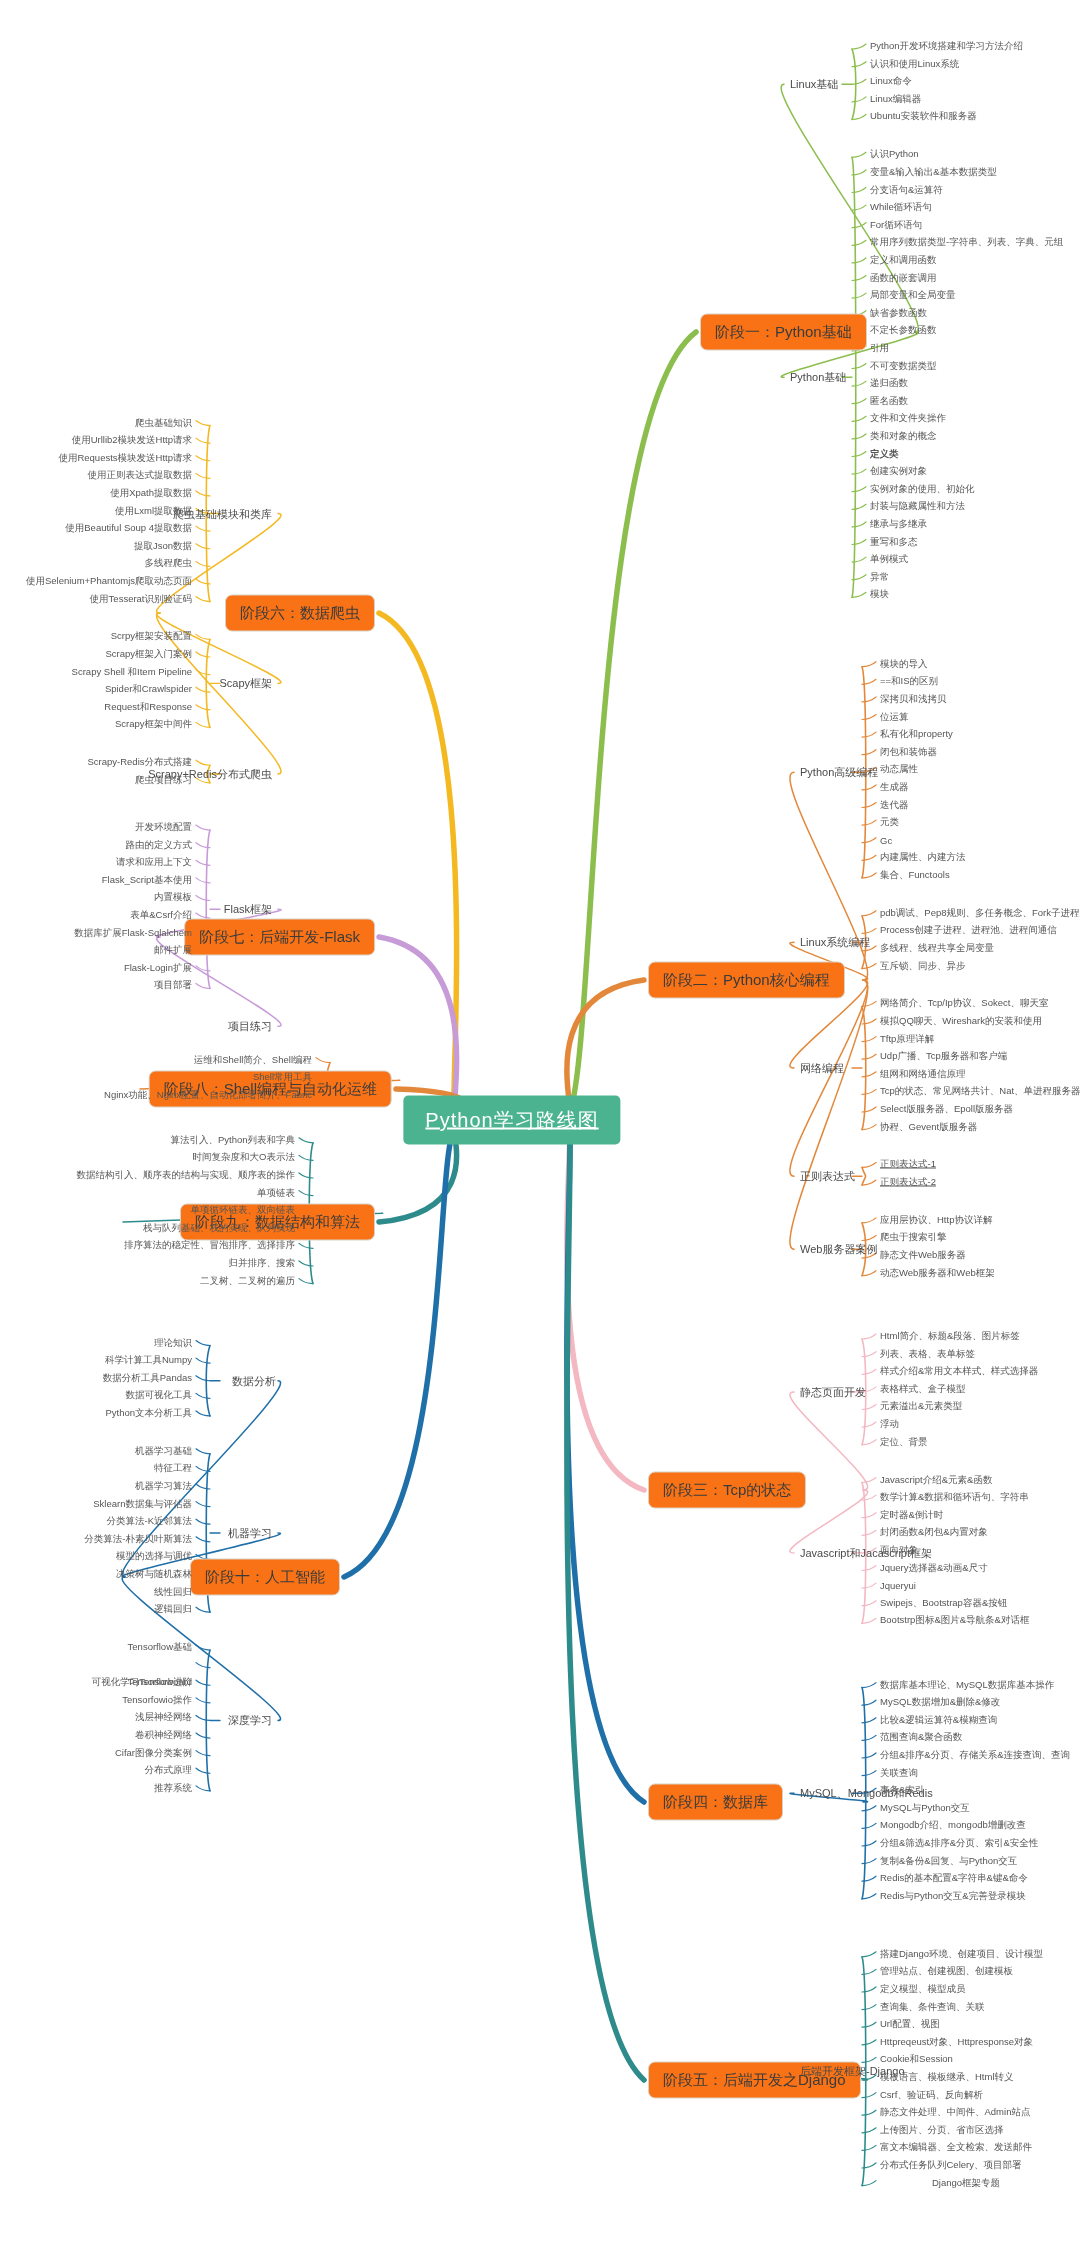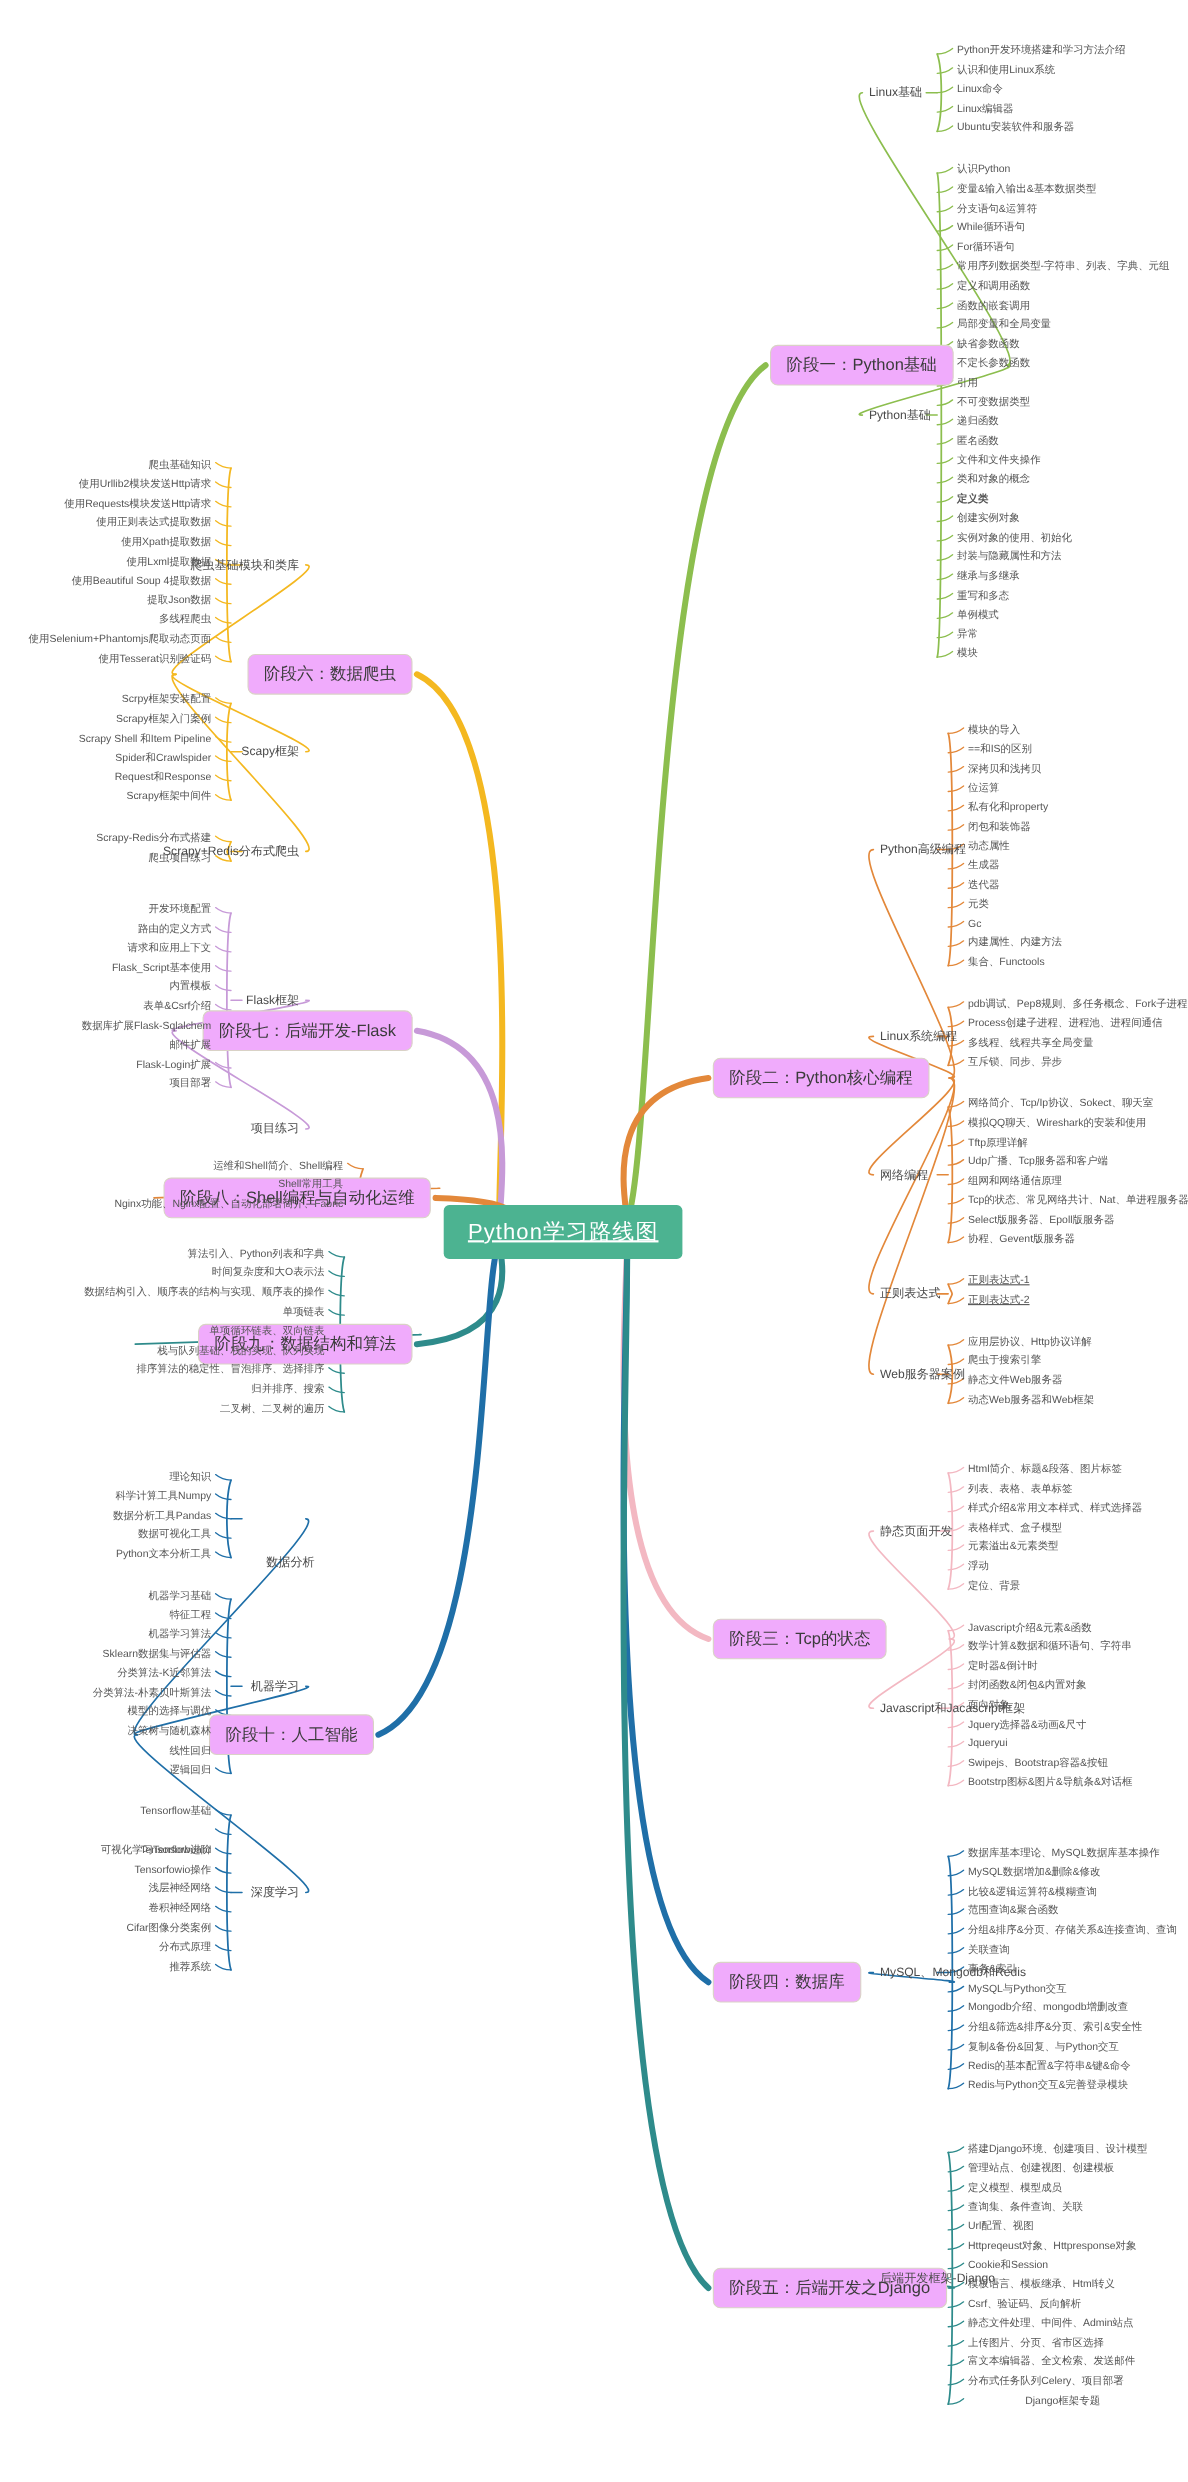"阶段一：Python基础" .stage { background: #f0abfc -> #f97316 }
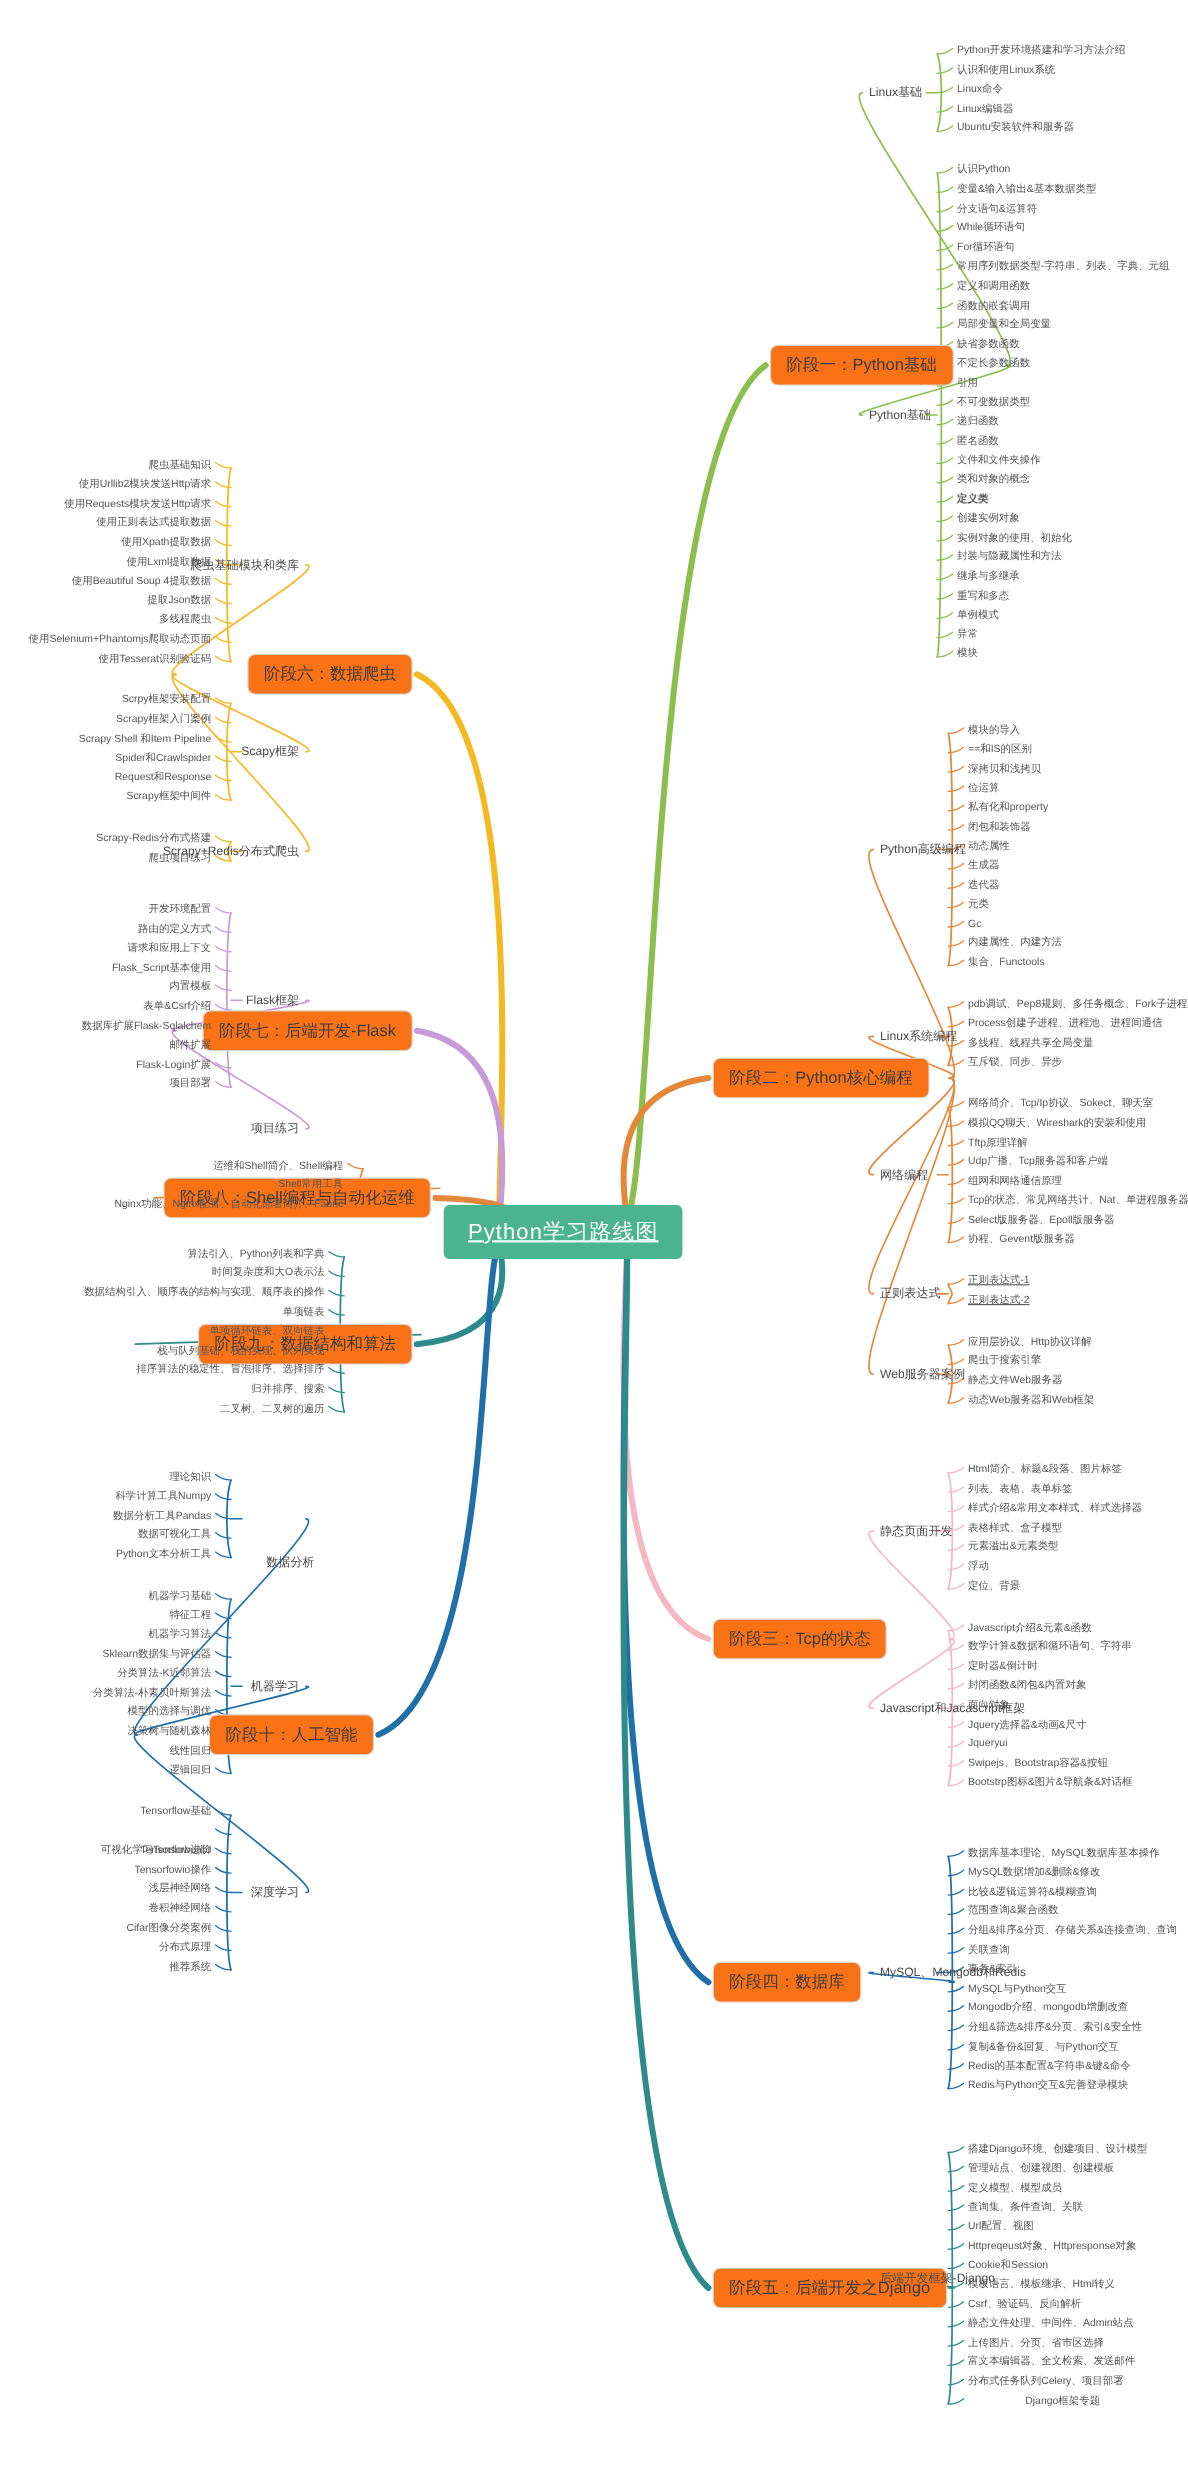"数据分析" div.node { left: 286px -> 276px; margin-top: 39px -> none }
